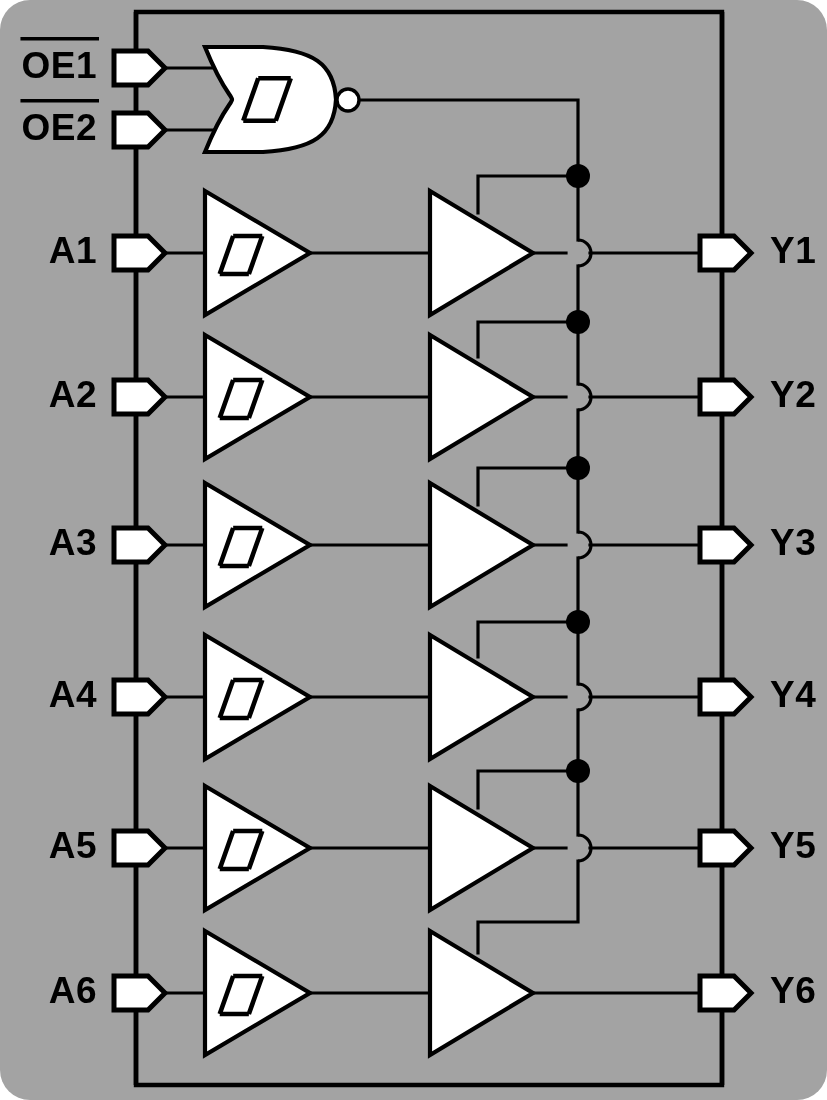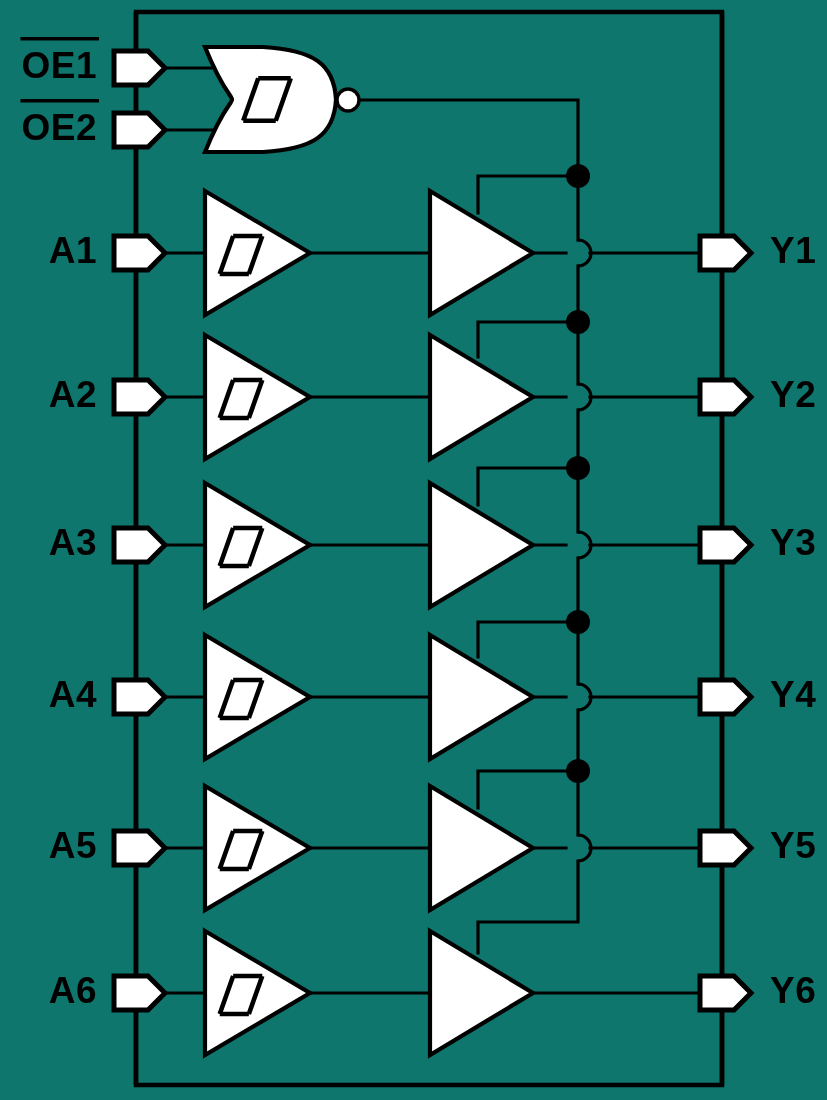"OE1" #diagram-root { background: #0f766e -> #a3a3a3; border-radius: none -> 30px }
